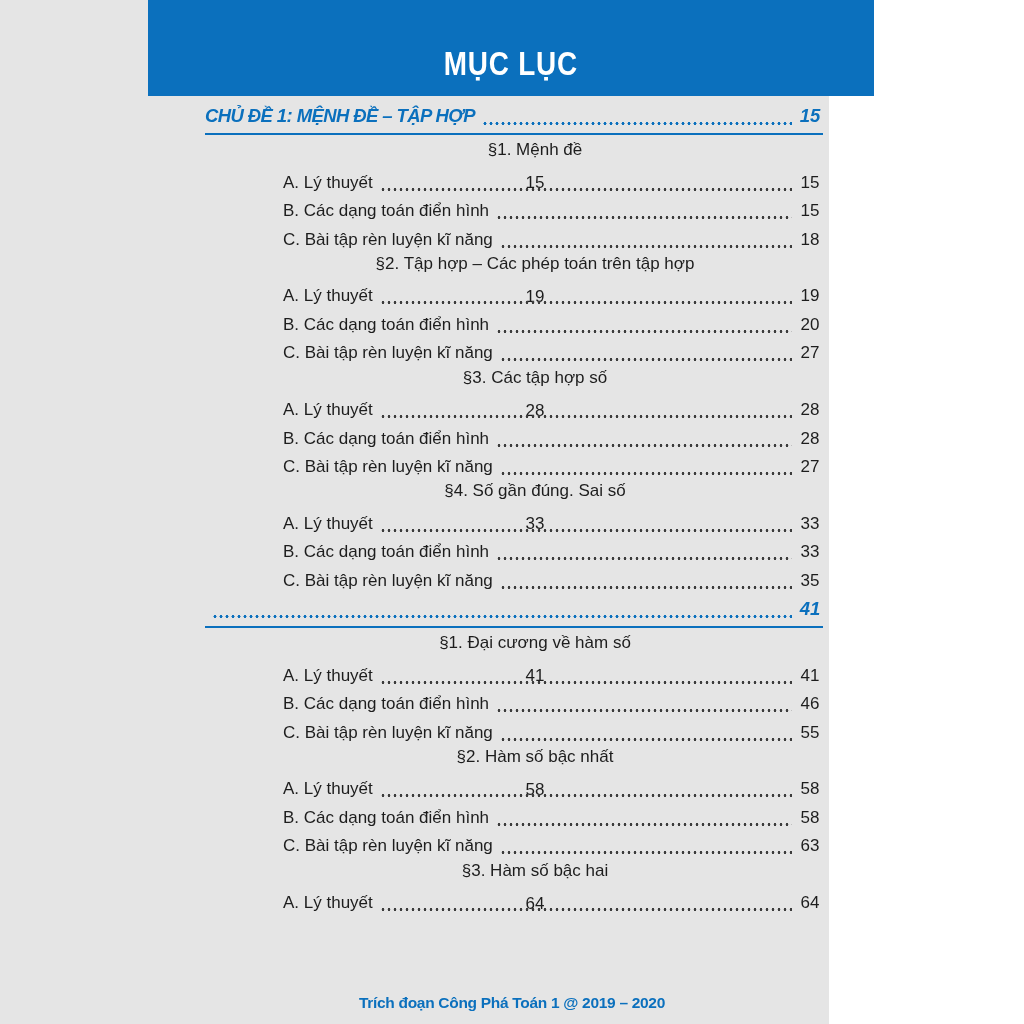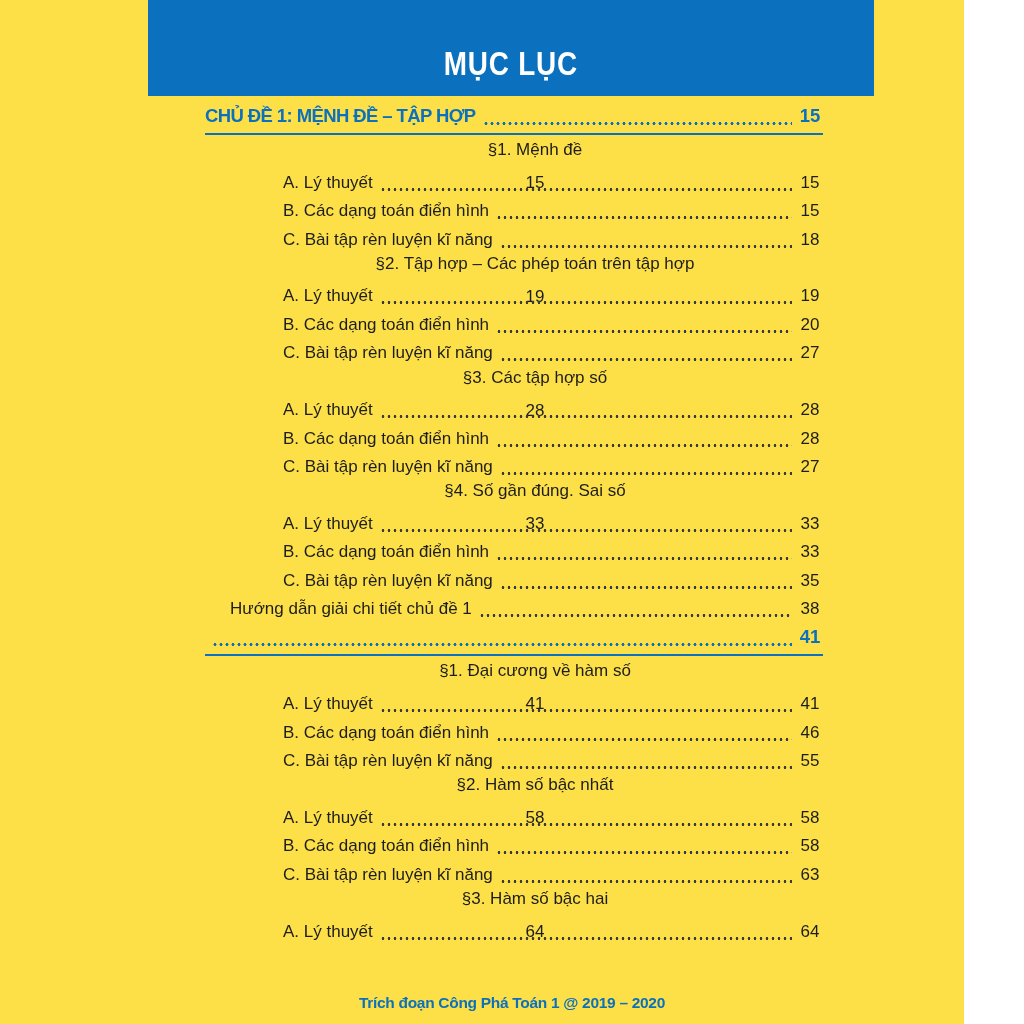"MỤC LỤC" #page { background: #fde047 -> #e5e5e5; width: 964px -> 829px }
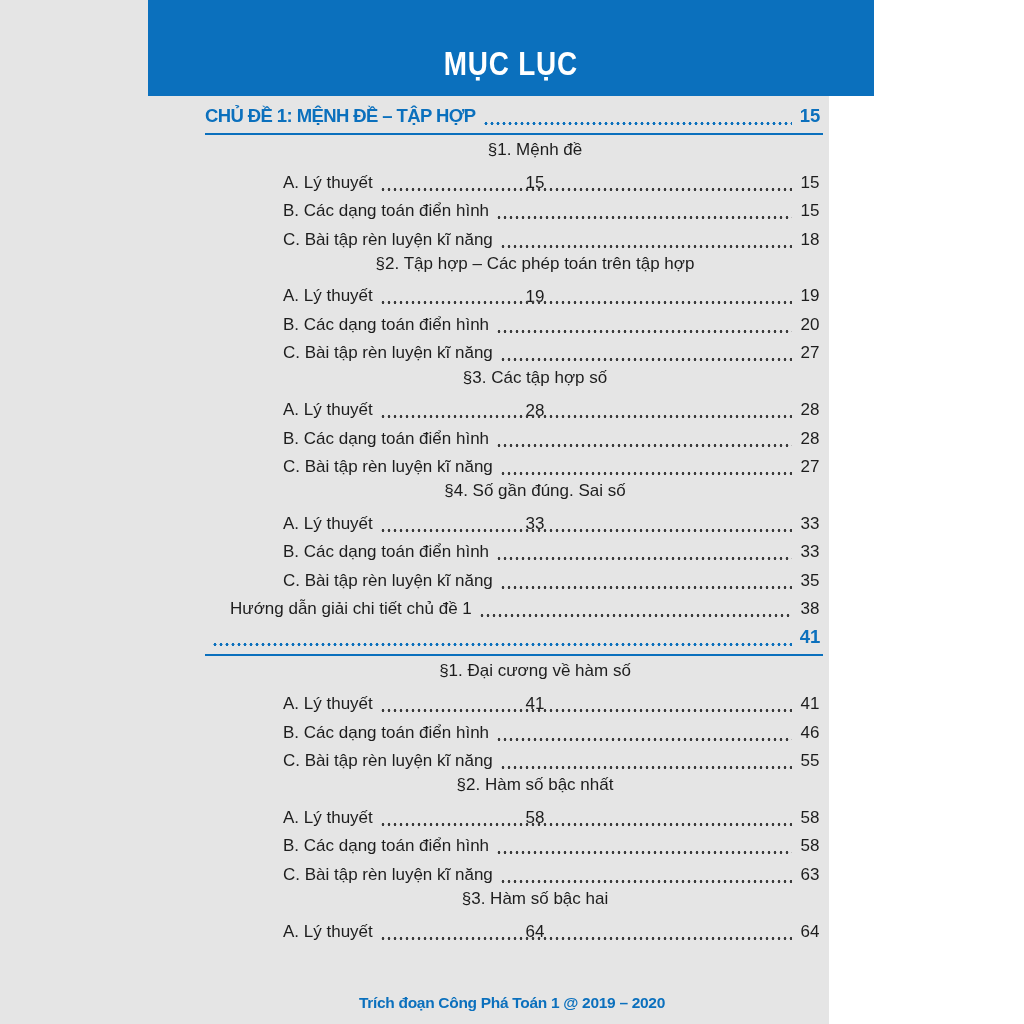"CHỦ ĐỀ 1: MỆNH ĐỀ" .row.chapter { font-style: none -> italic }
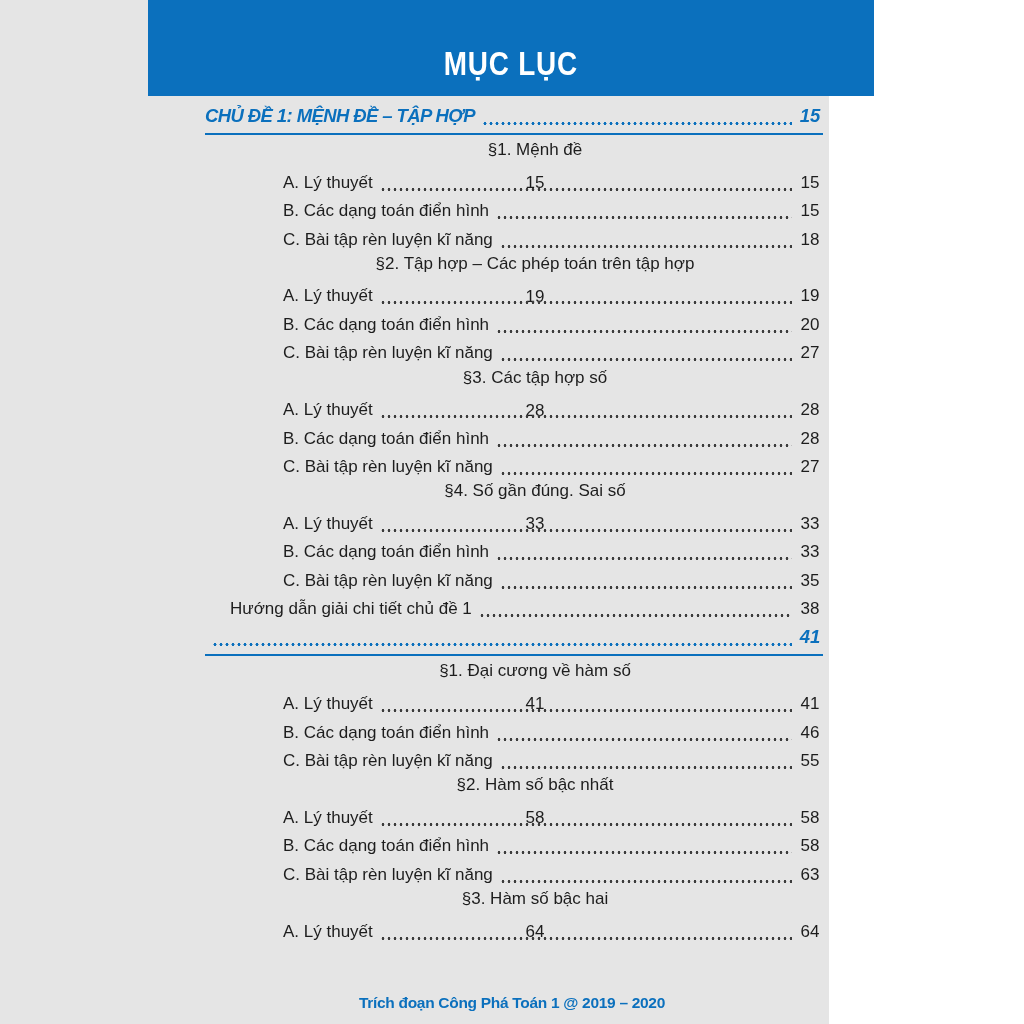"Hướng dẫn giải chi tiết" div.row { html: <div> <span>Hướng dẫn giải chi tiết chủ đề 1</span> <span></span> <span>38</span> </div> -> none }
